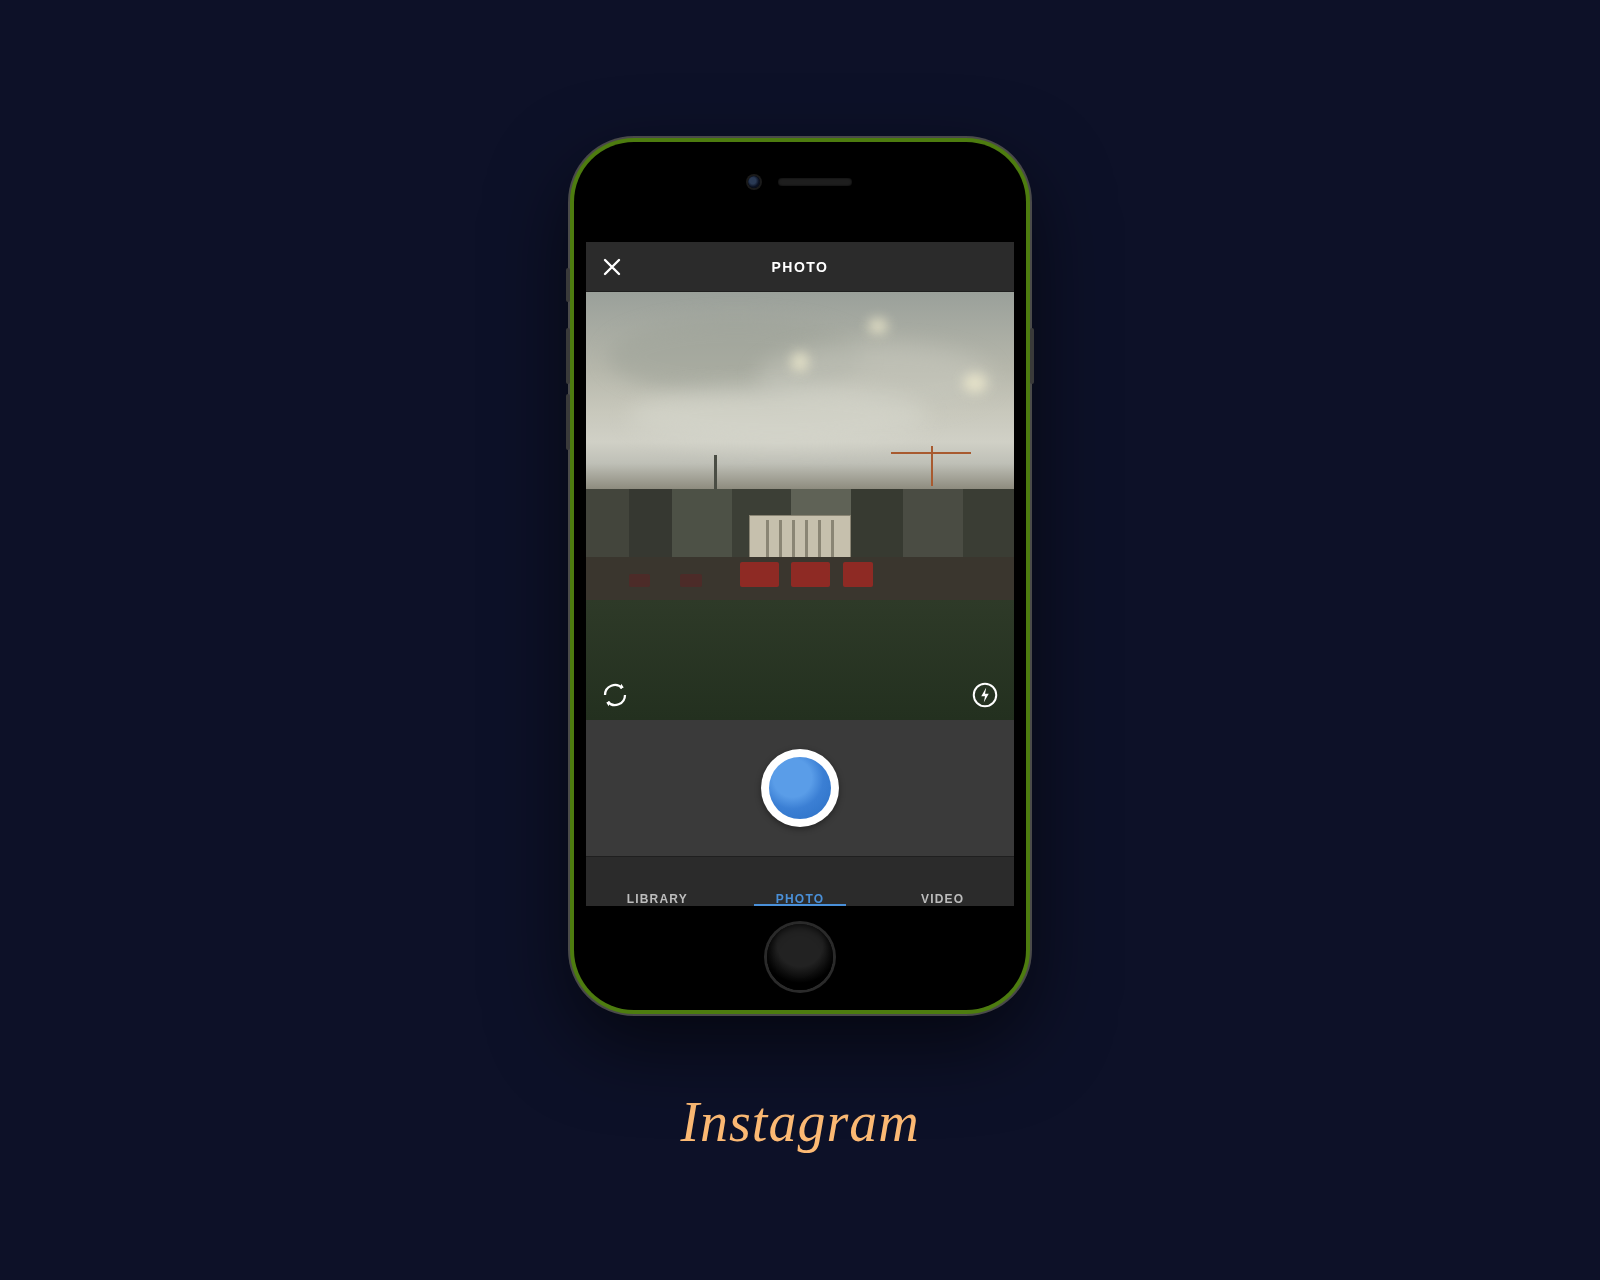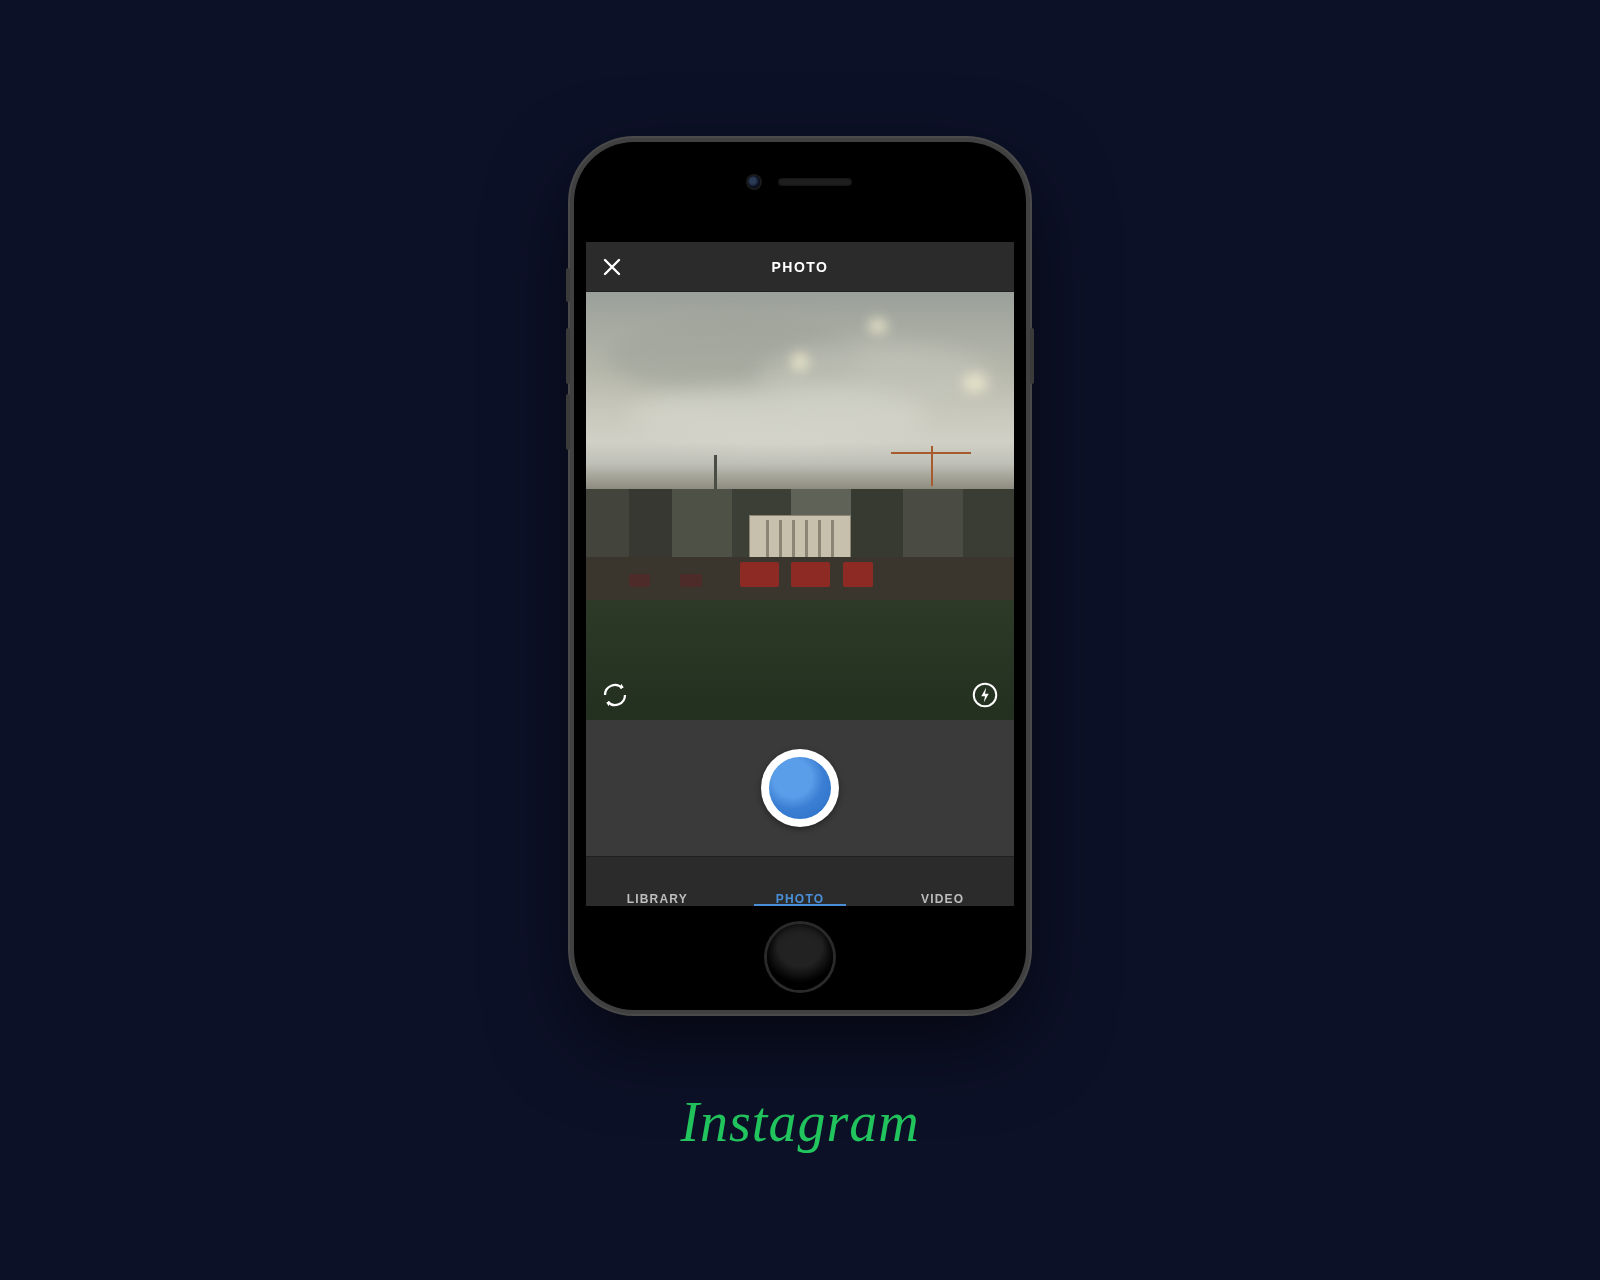"PHOTO" .phone { background: #404040 -> #4d7c0f }
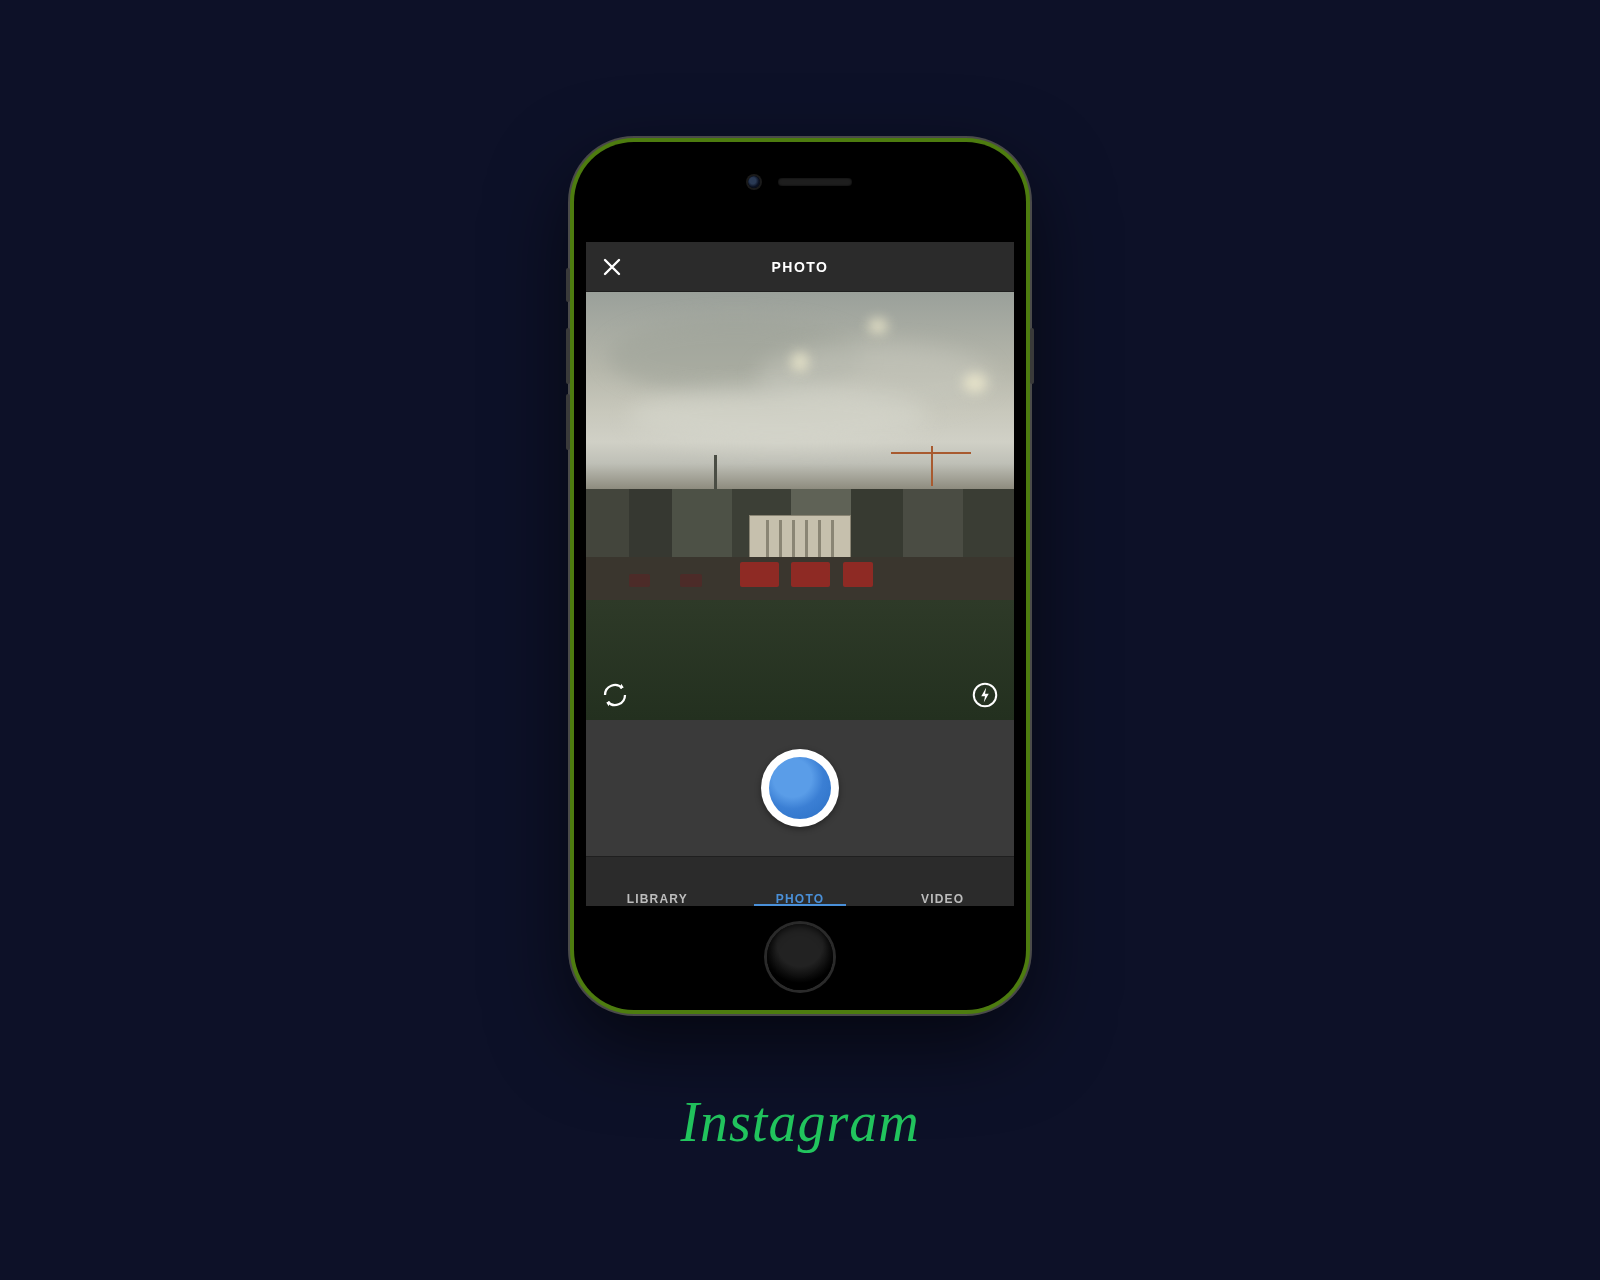"Instagram" .brand { color: #22c55e -> #fdba74 }
